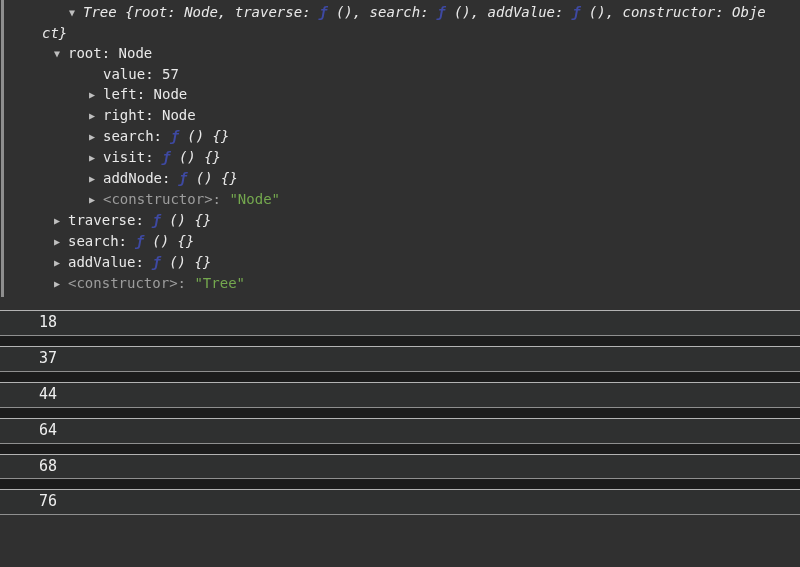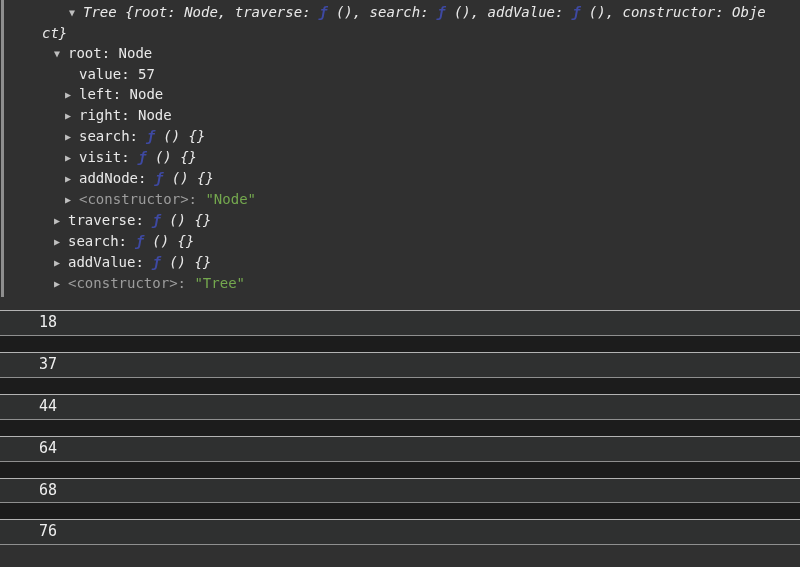"value: 57" .lvl2 { margin-left: none -> 24px }
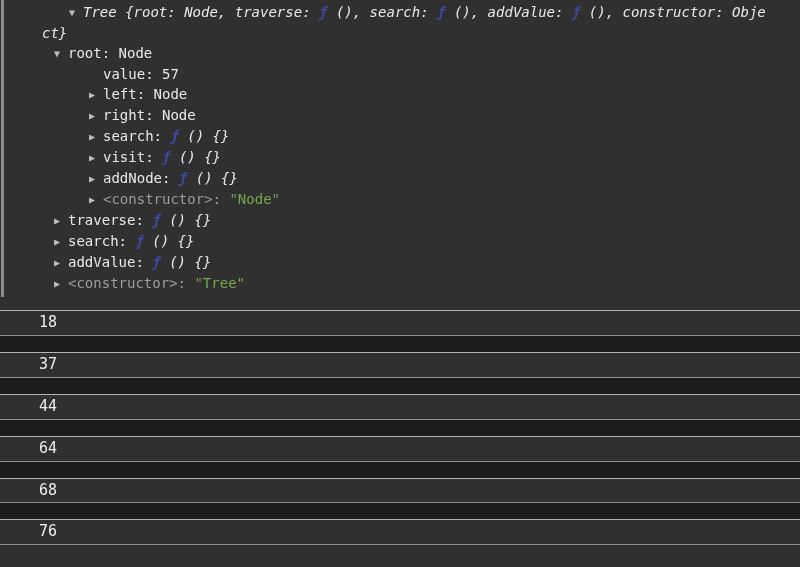"18" .log-row { margin-bottom: 16px -> 10px }
